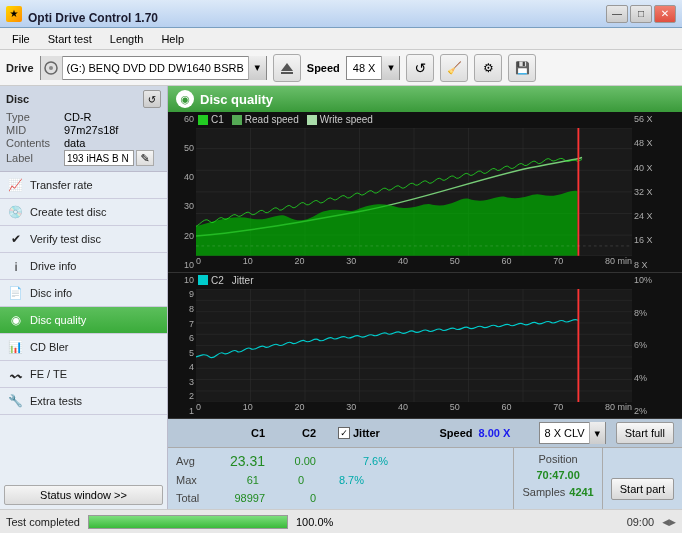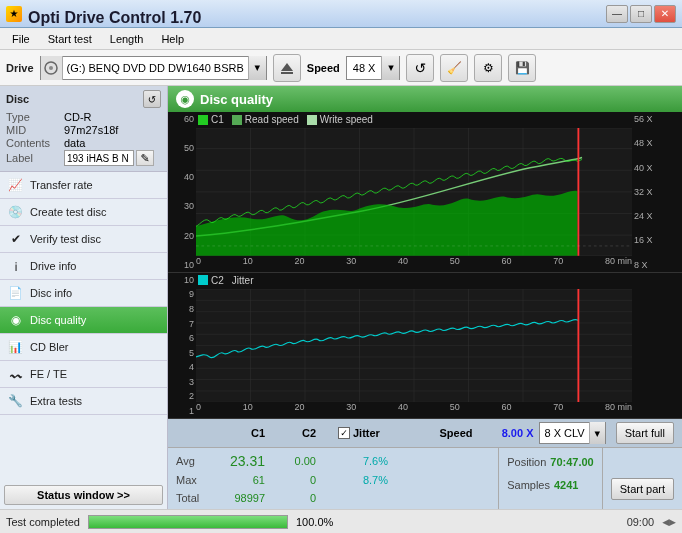"Opti Drive Control 1.70" .title-text { font-size: 16px -> 12px }
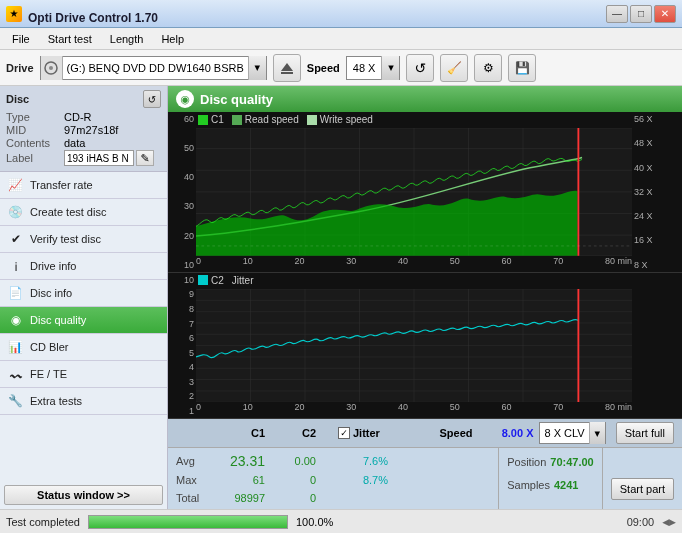"10%" div.y-axis-right { html: none -> <div> <span>10%</span> <span>8%</span> <span>6%</span> <span>4%</span> <span>2%</span> </div> }
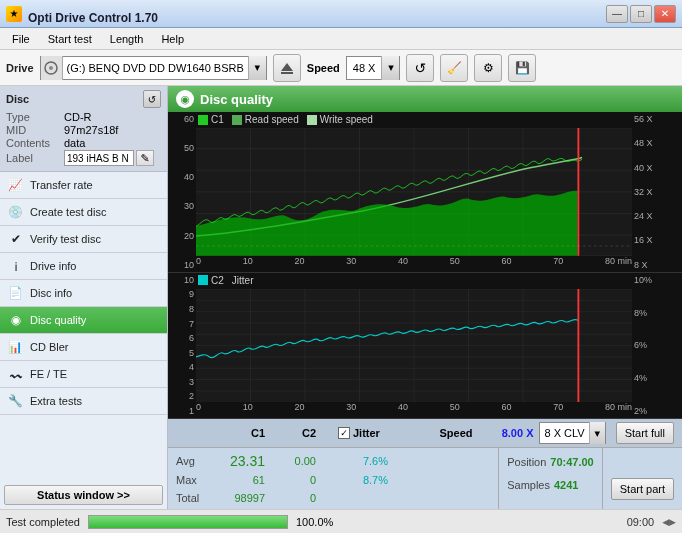"8.00 X" span { text-align: right -> none }
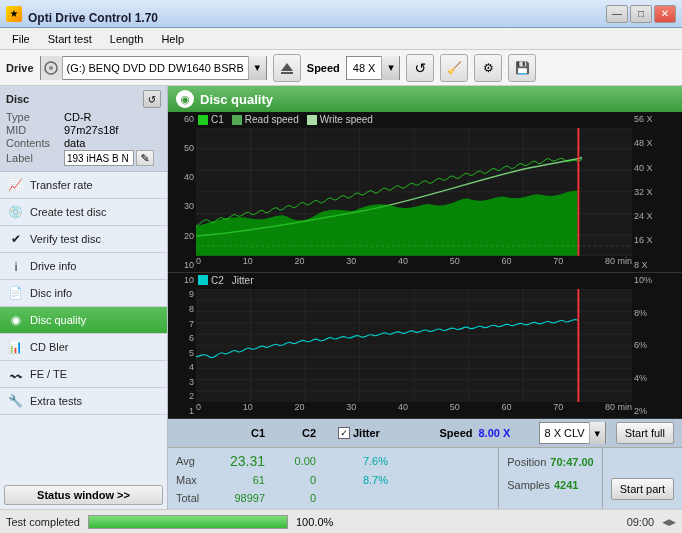"Position" div { flex-direction: none -> column }
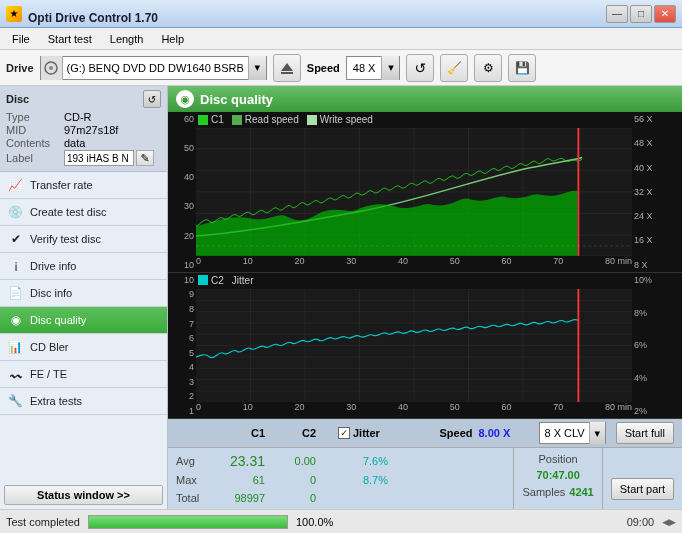"Max" div { gap: 6px -> none }
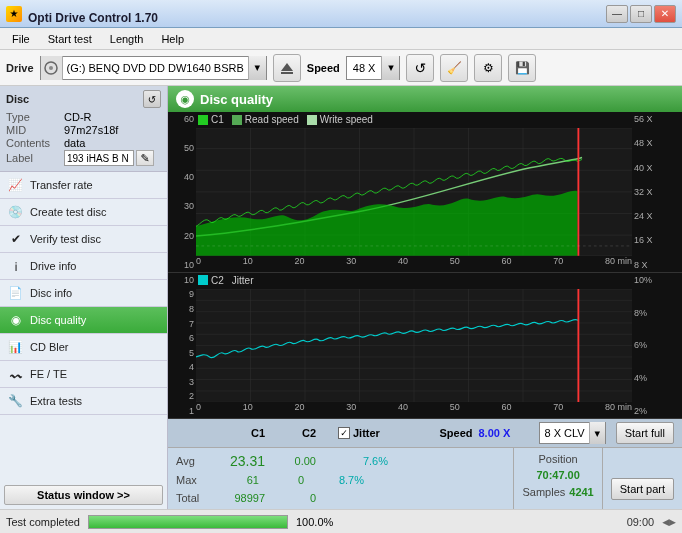"Status window >>" .status-window-btn { font-weight: bold -> none }
